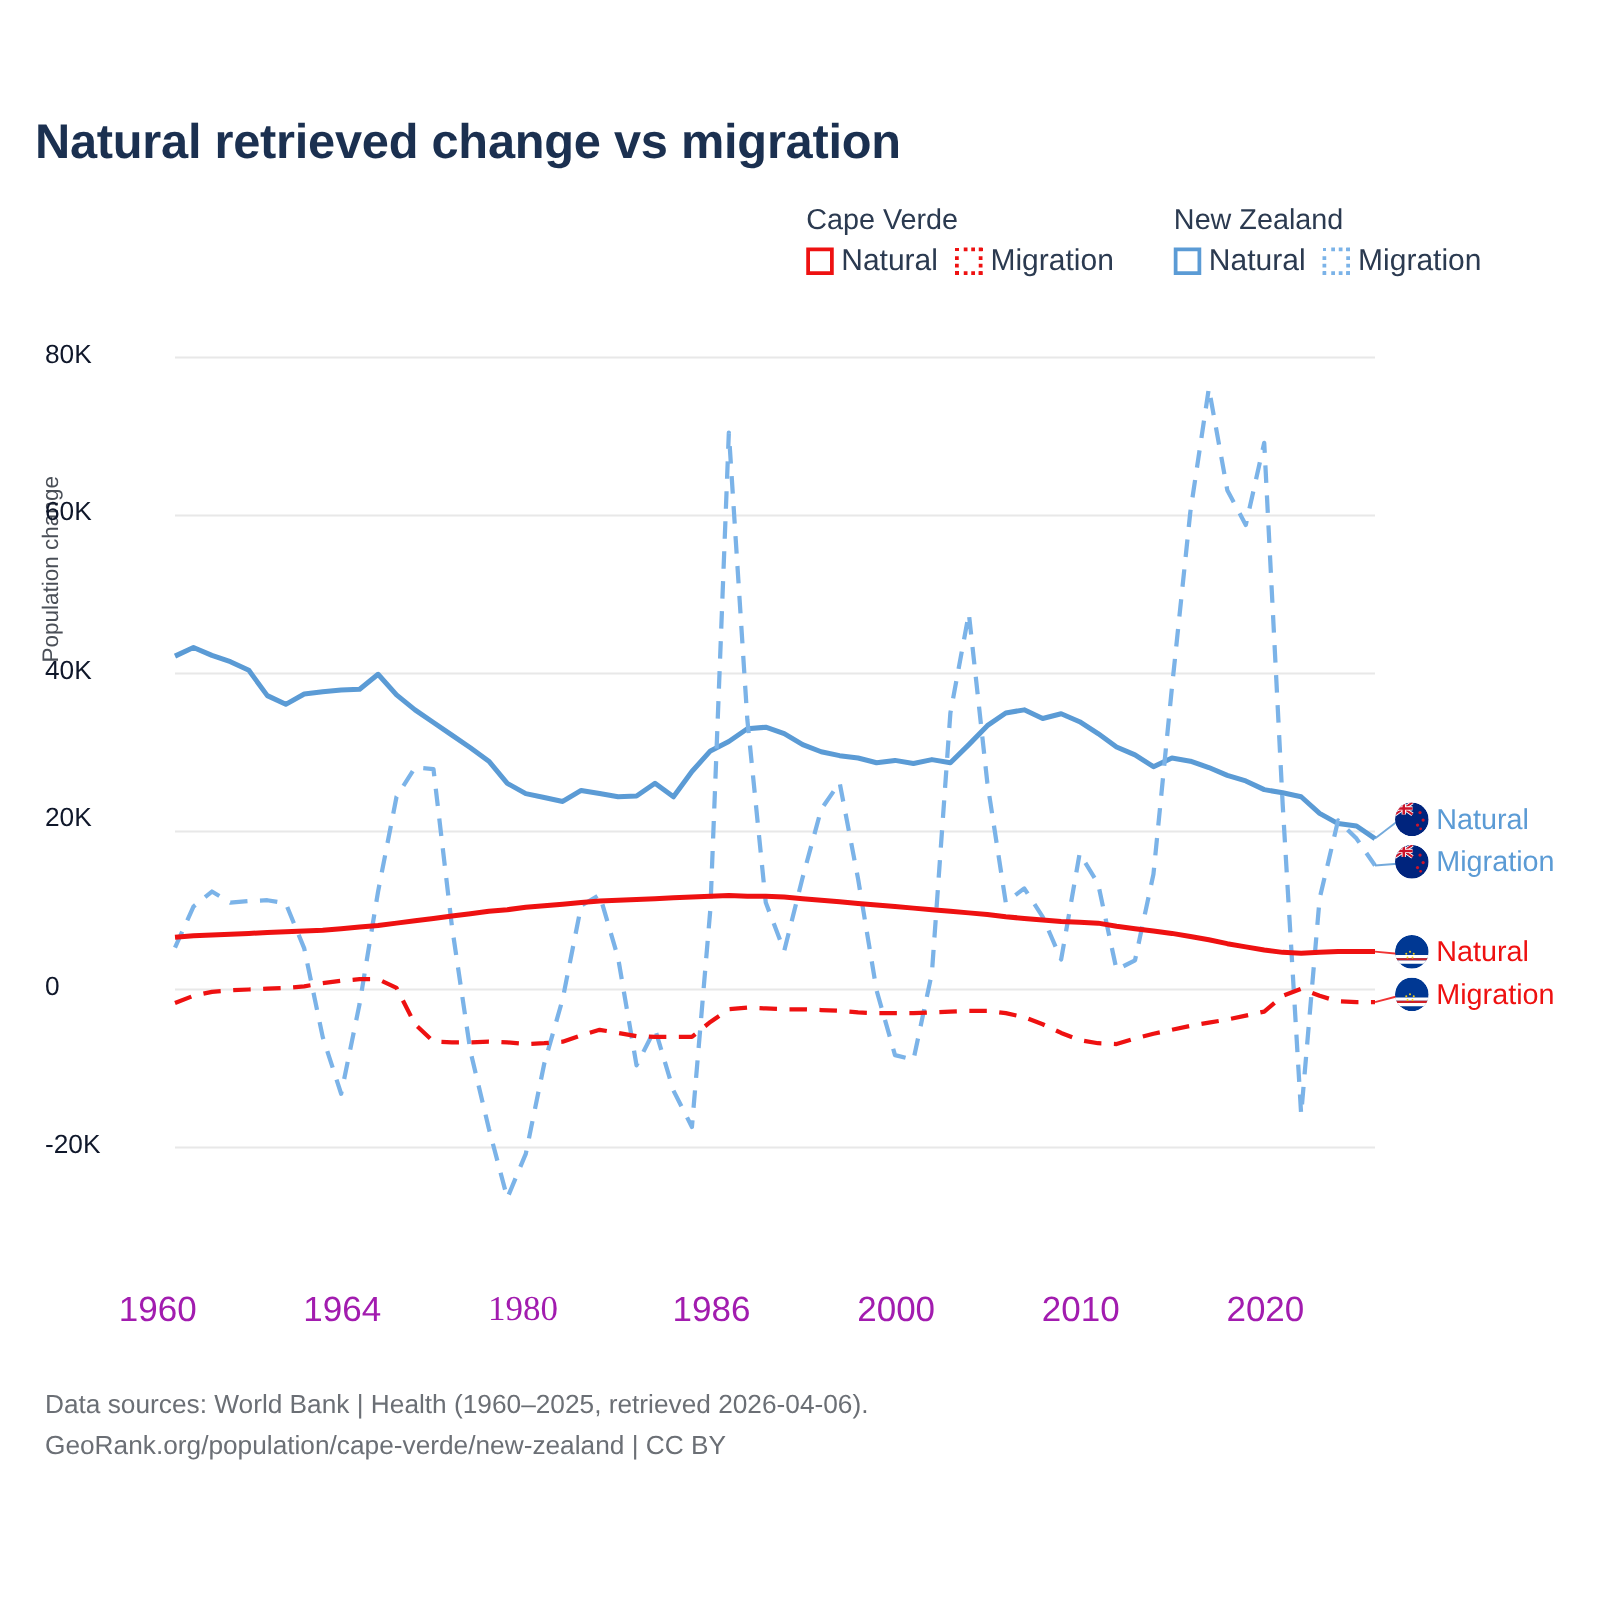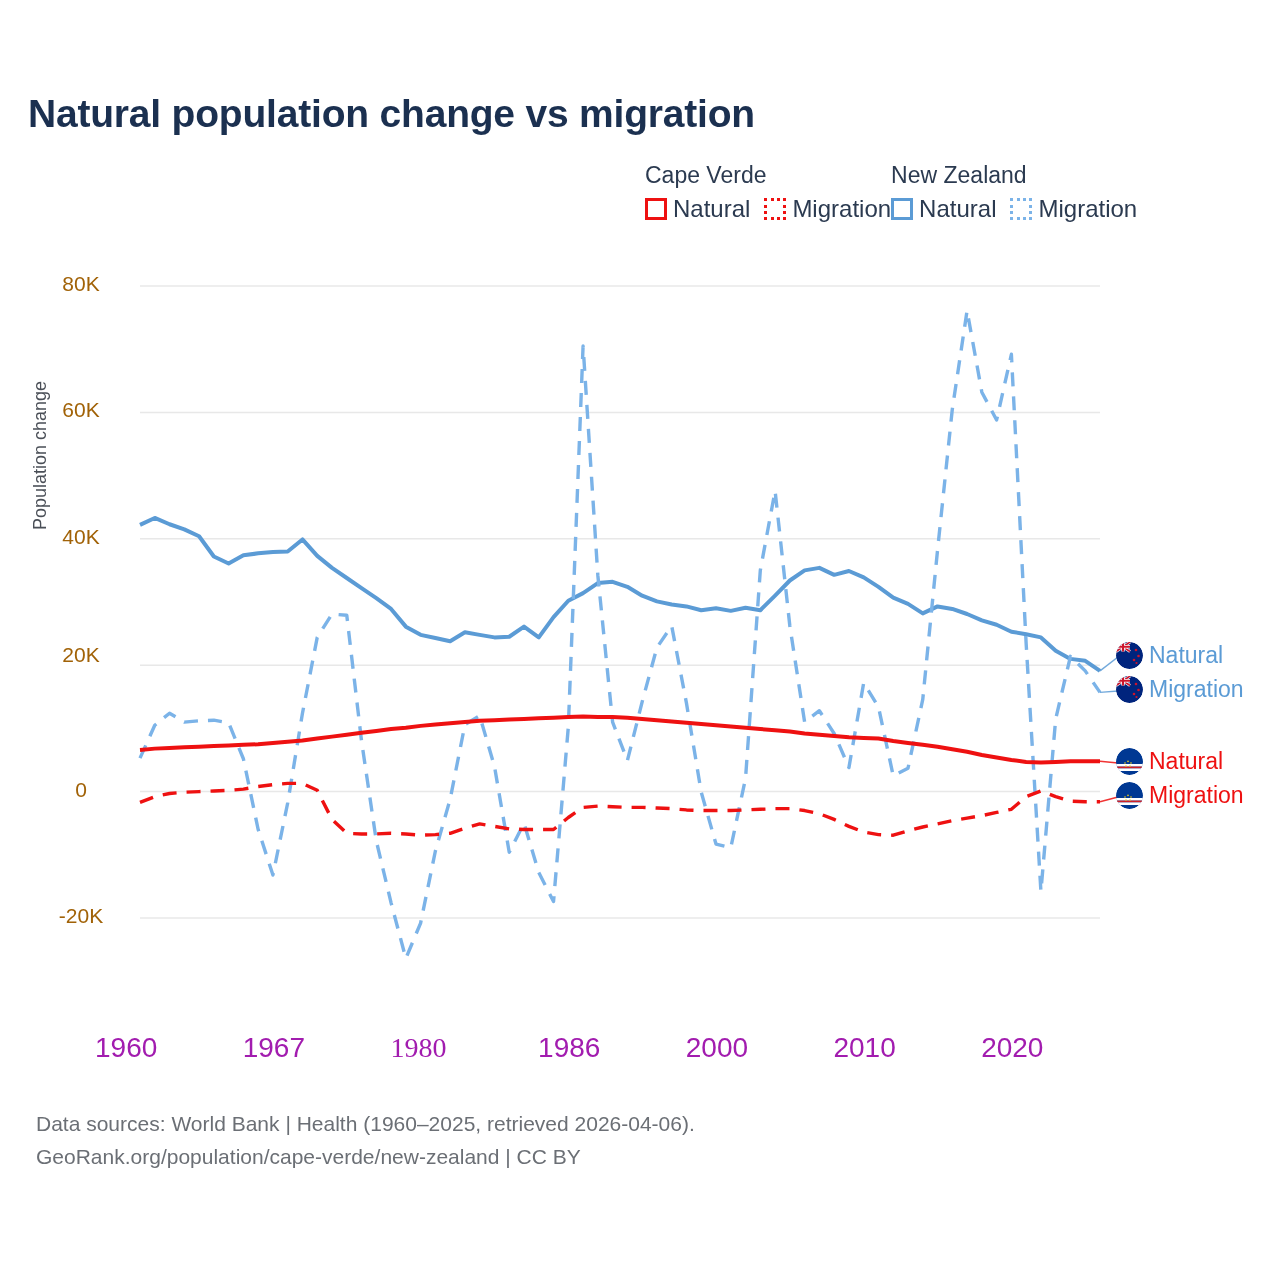"Natural population change vs migration" div.chart-title { text: population -> retrieved }
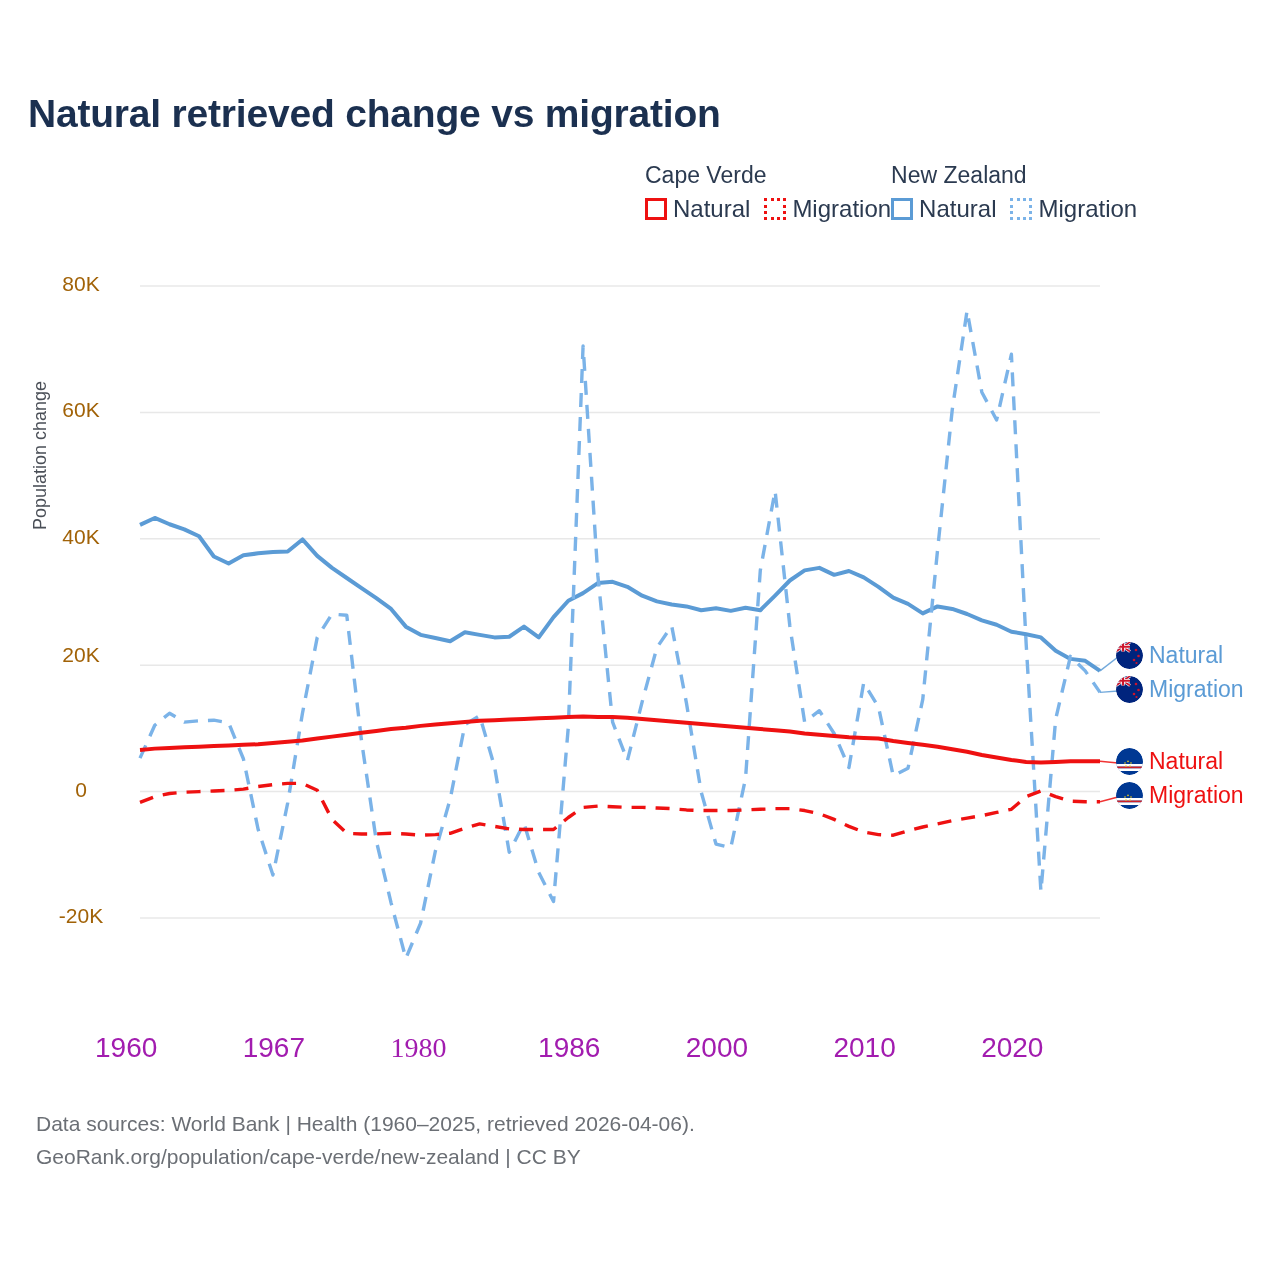"Cape Verde" .legend-groups { gap: none -> 48px }
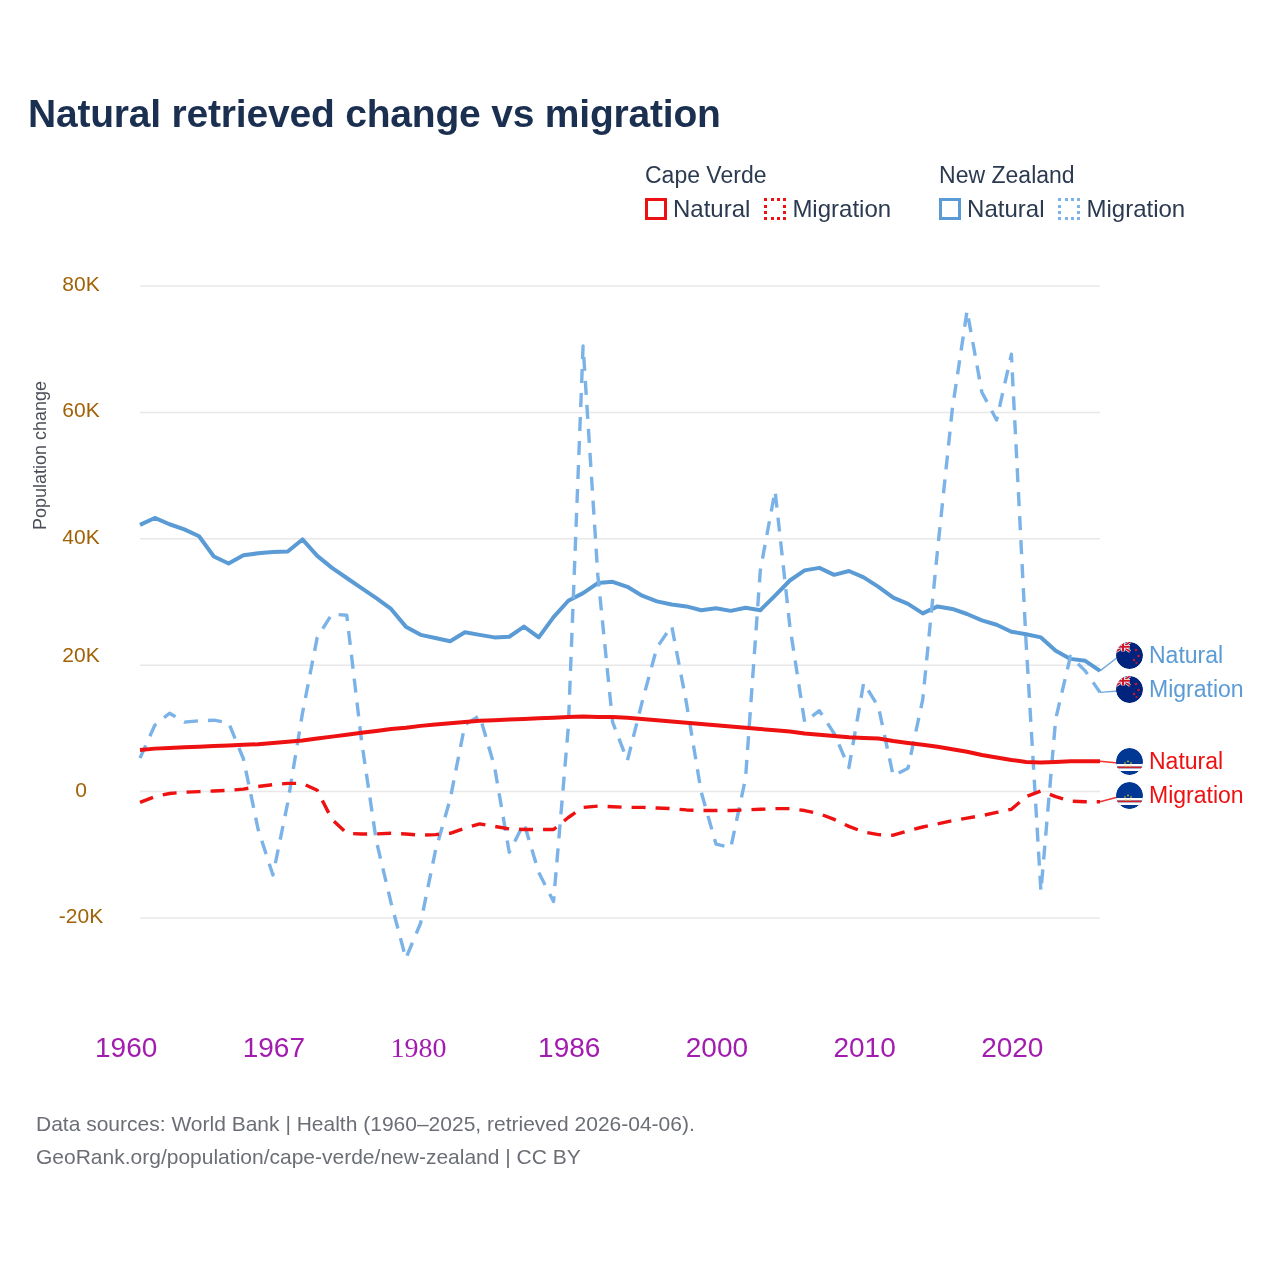"80K" .ytick { color: #a16207 -> #0f172a; text-align: center -> left }
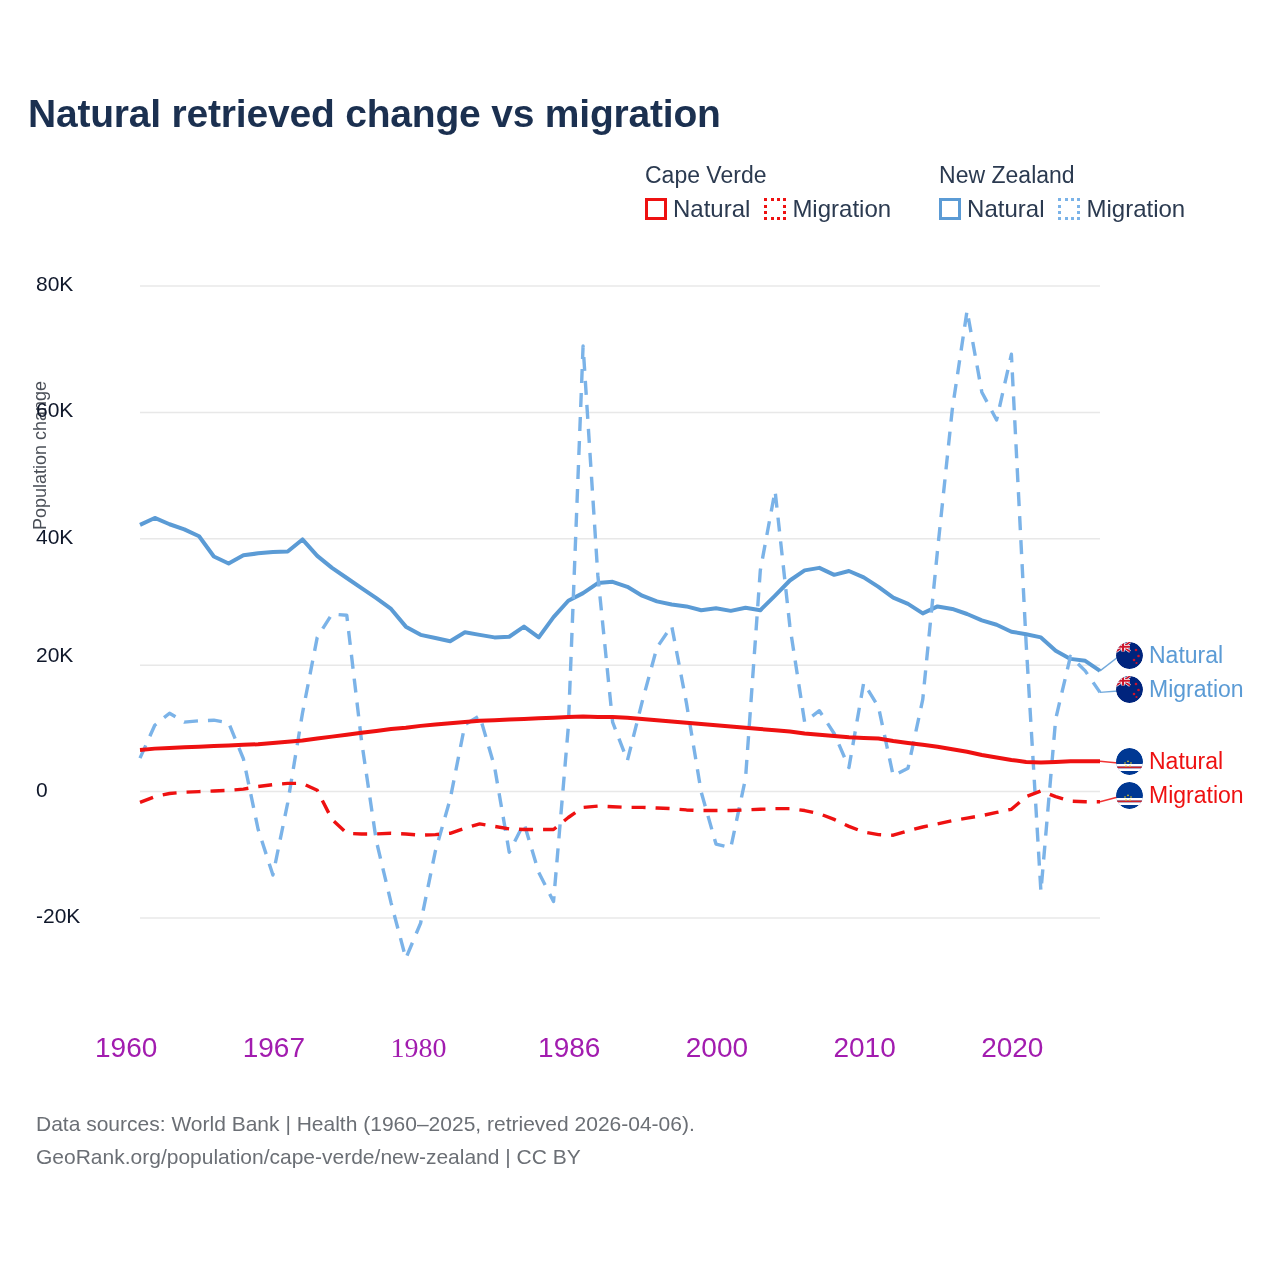"1967" div.xtick { text: 1967 -> 1964 }
